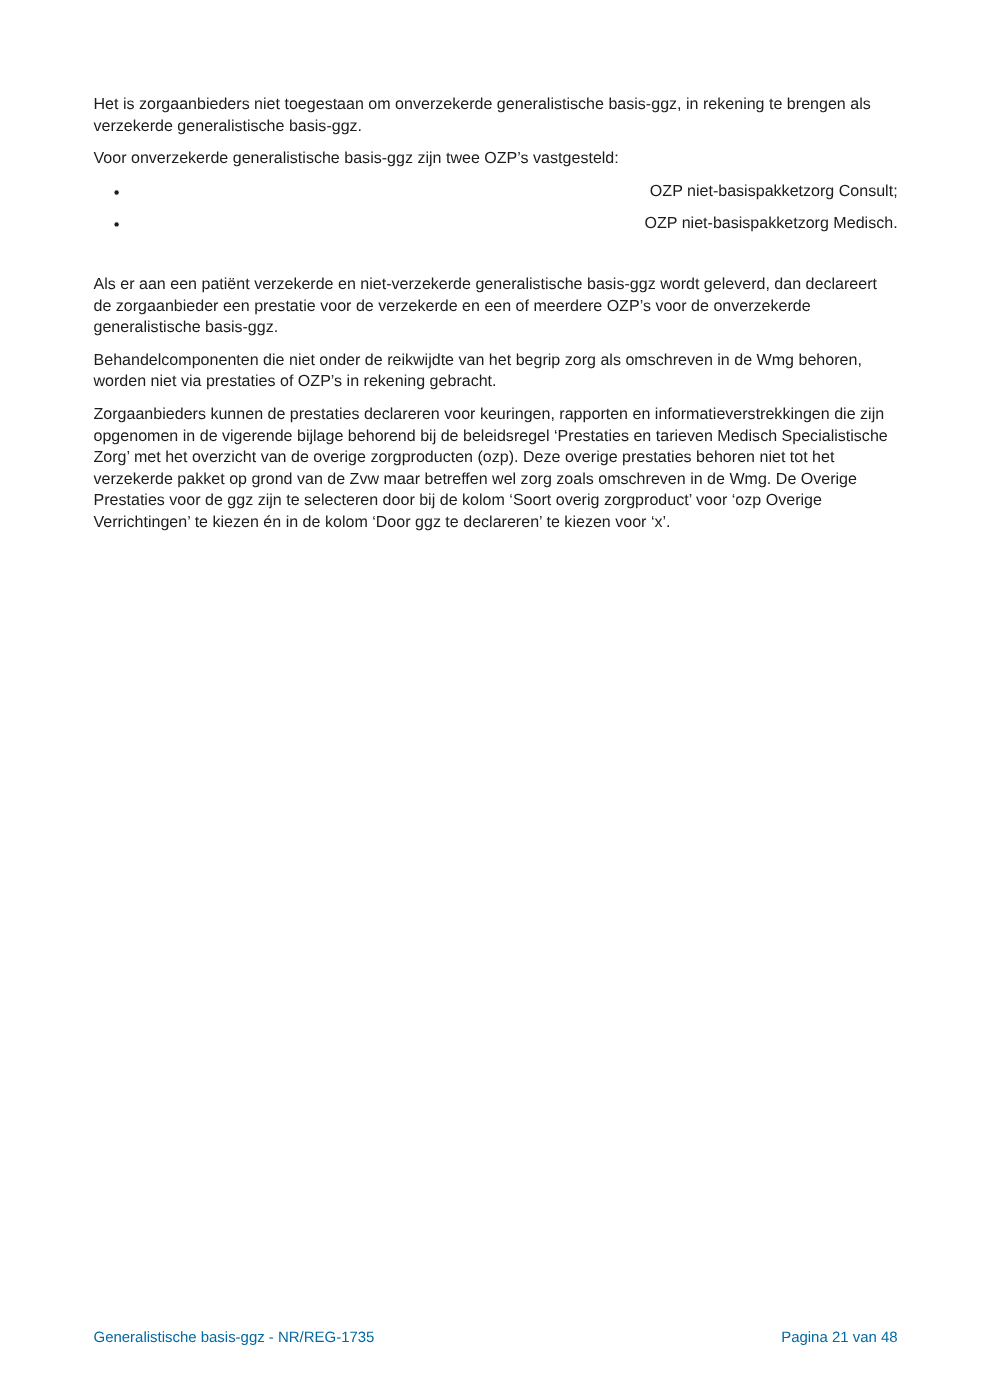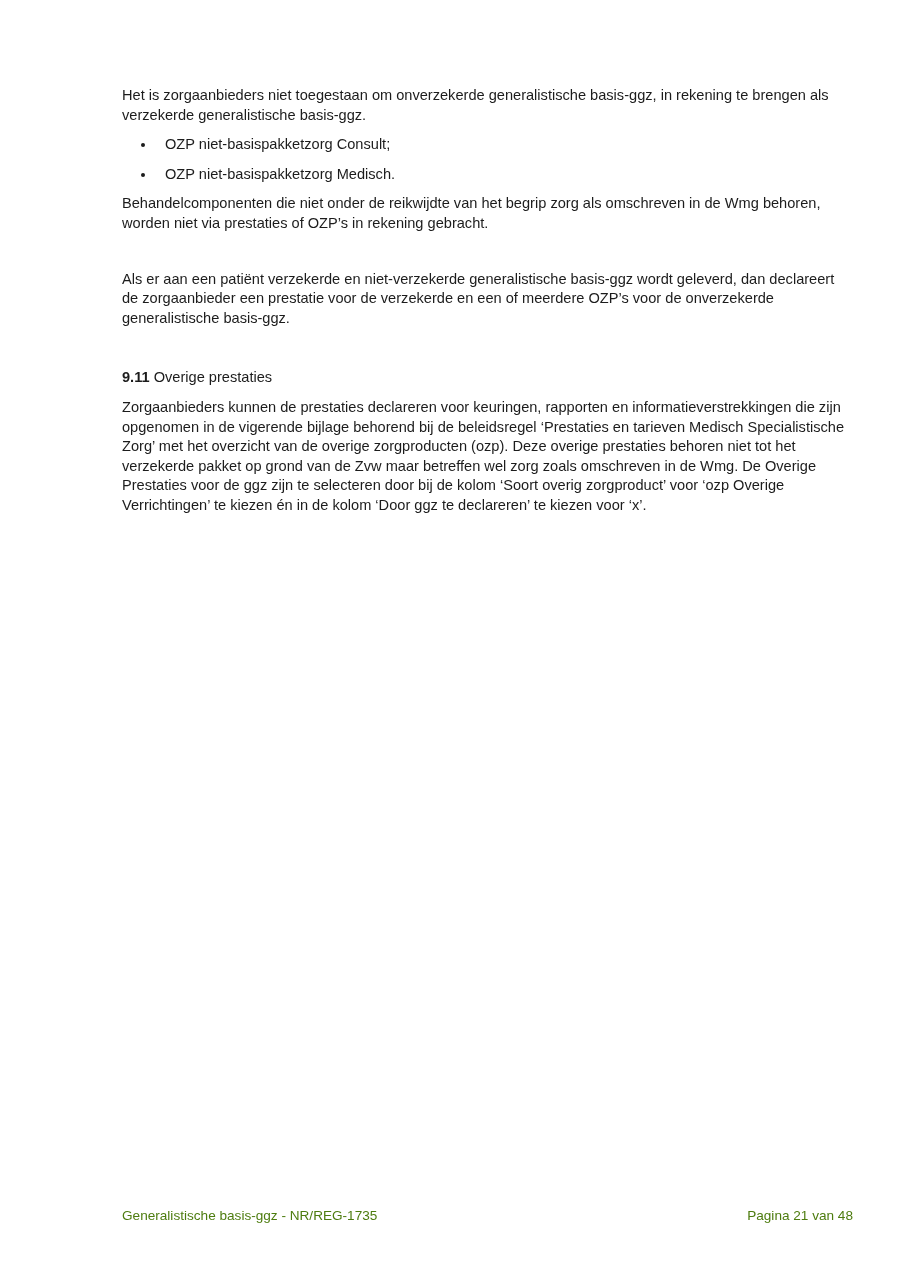"Het is zorgaanbieders niet toegestaan" .page { margin-left: 37px -> none }
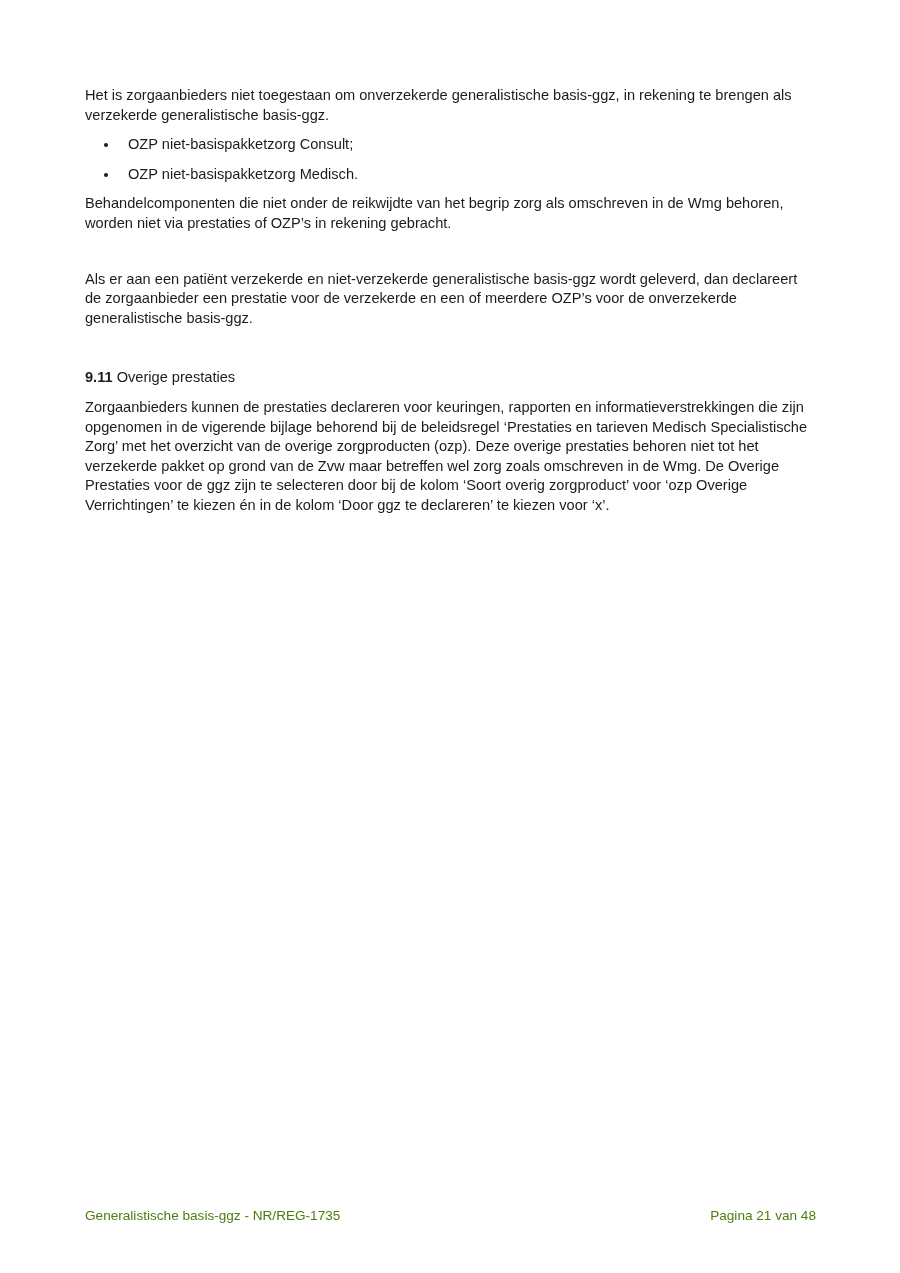"Voor onverzekerde generalistische" p.para { html: none -> <p>Voor onverzekerde generalistische basis-ggz zijn twee OZP’s vastgesteld:</p> }
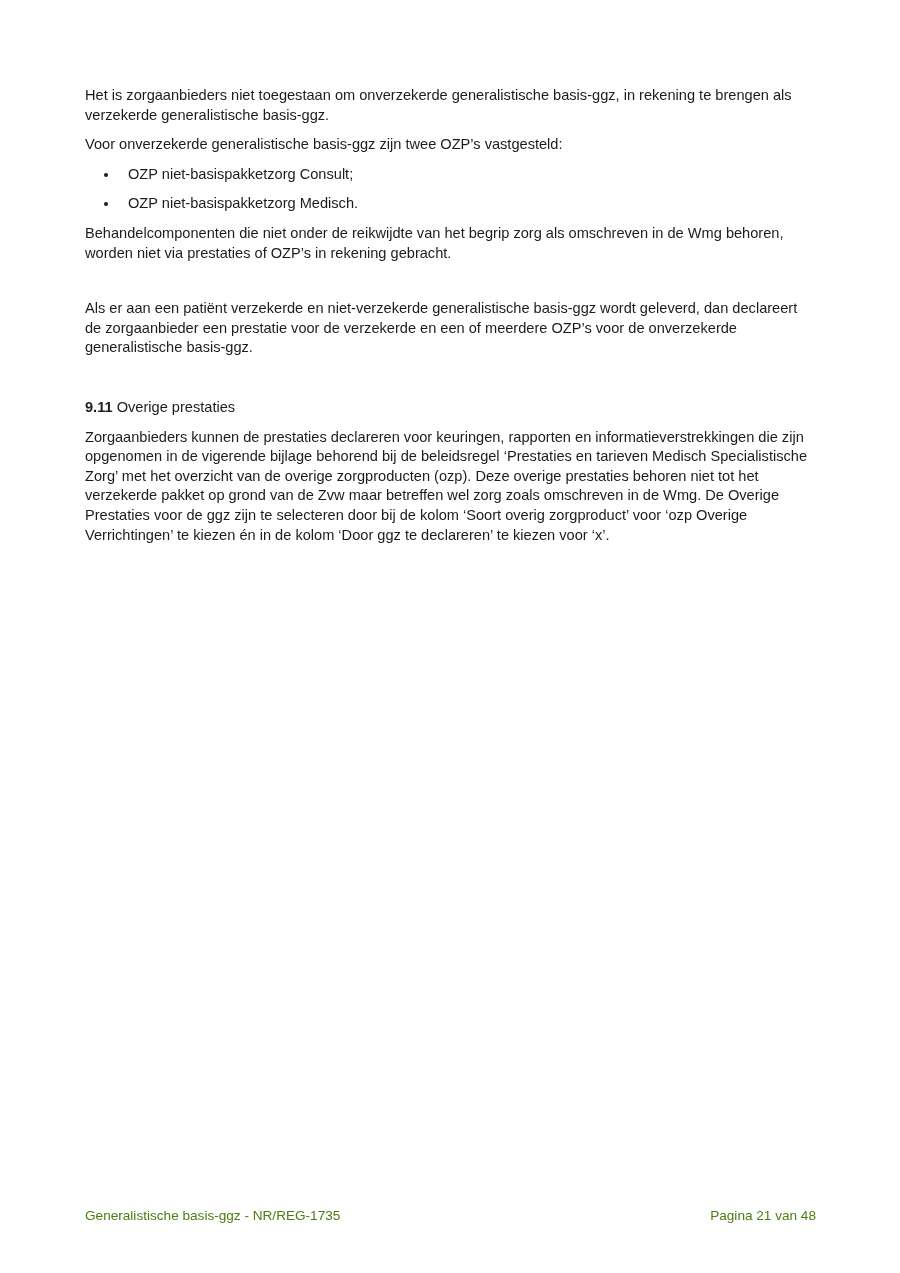"OZP niet-basispakketzorg Consult;" ul.bullet-list { text-align: none -> right }
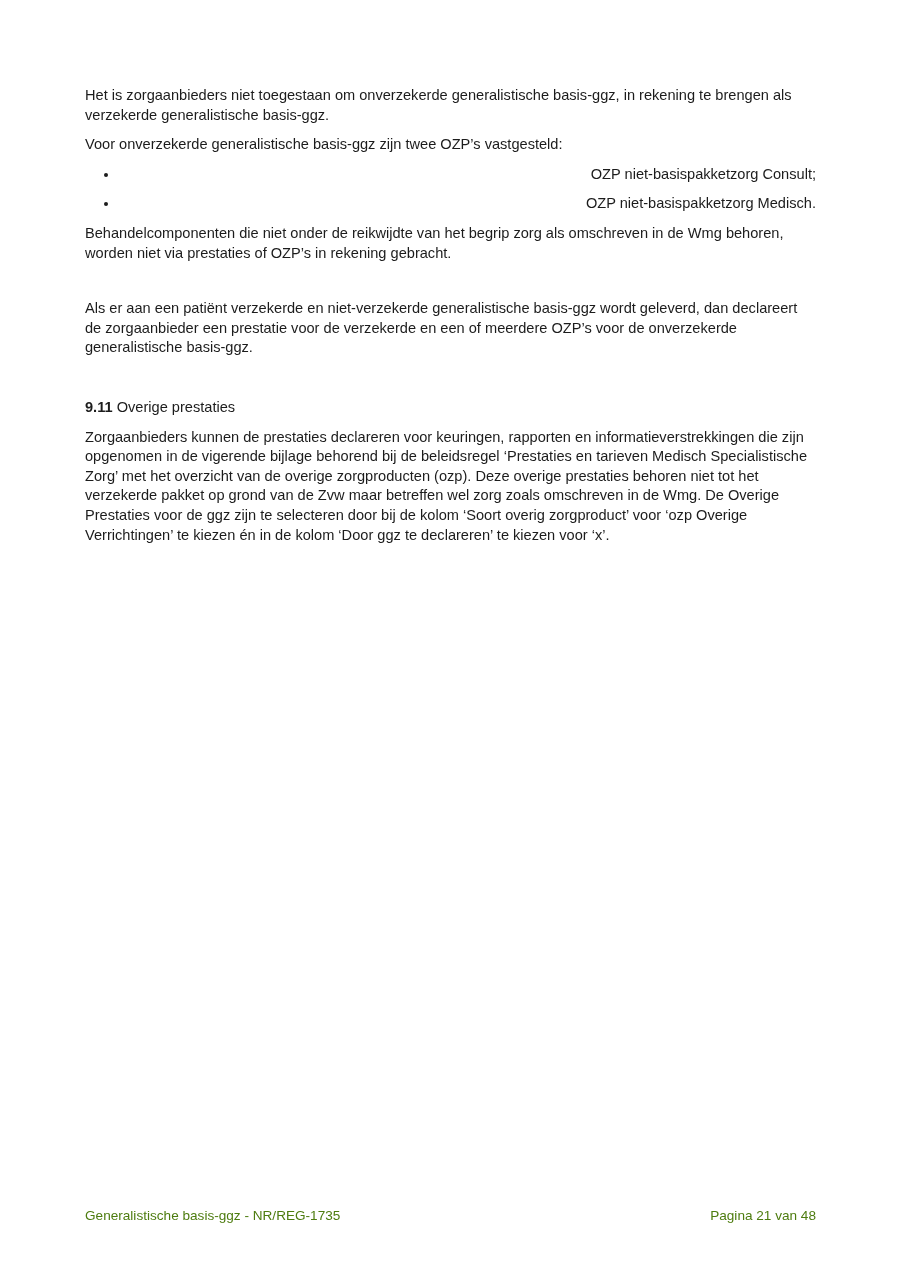"Behandelcomponenten die niet onder de" p.para { order: before "Als er aan een patiënt" -> after "Als er aan een patiënt" }
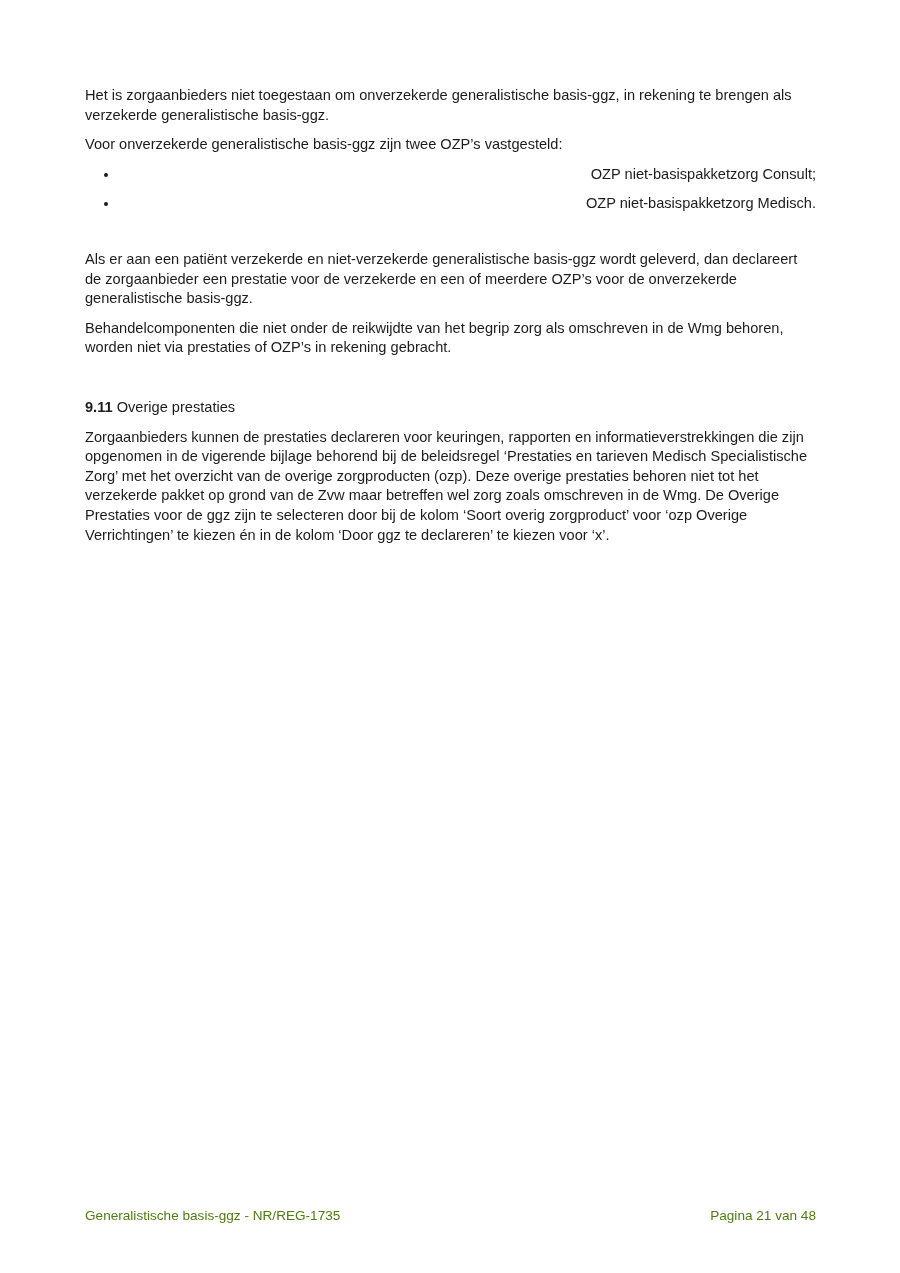"9.11 Overige prestaties" h2.section-heading { html: <h2><span>9.11</span><span> Overige prestaties</span></h2> -> none }
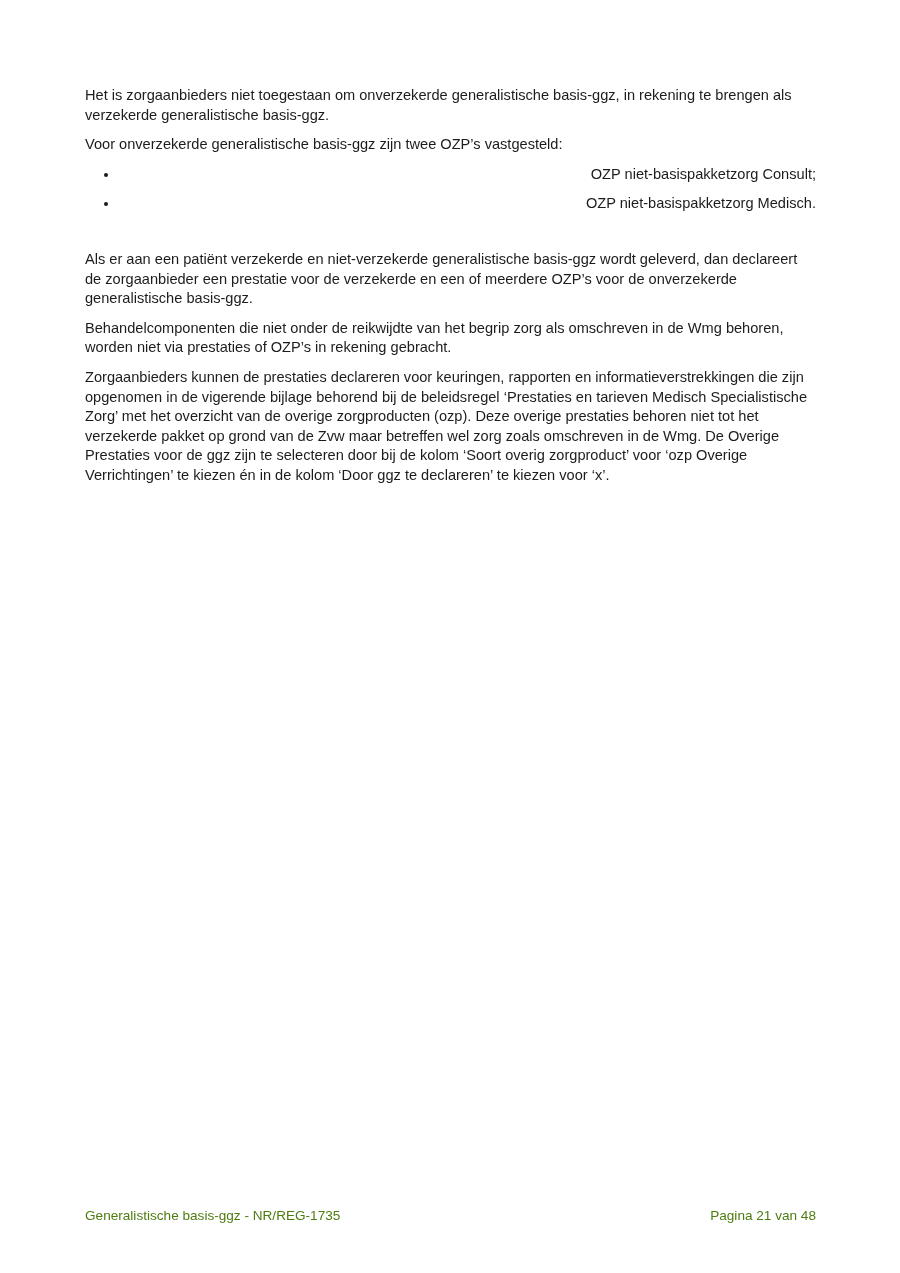"Generalistische basis-ggz - NR/REG-1735" .footer { color: #4d7c0f -> #0369a1 }
